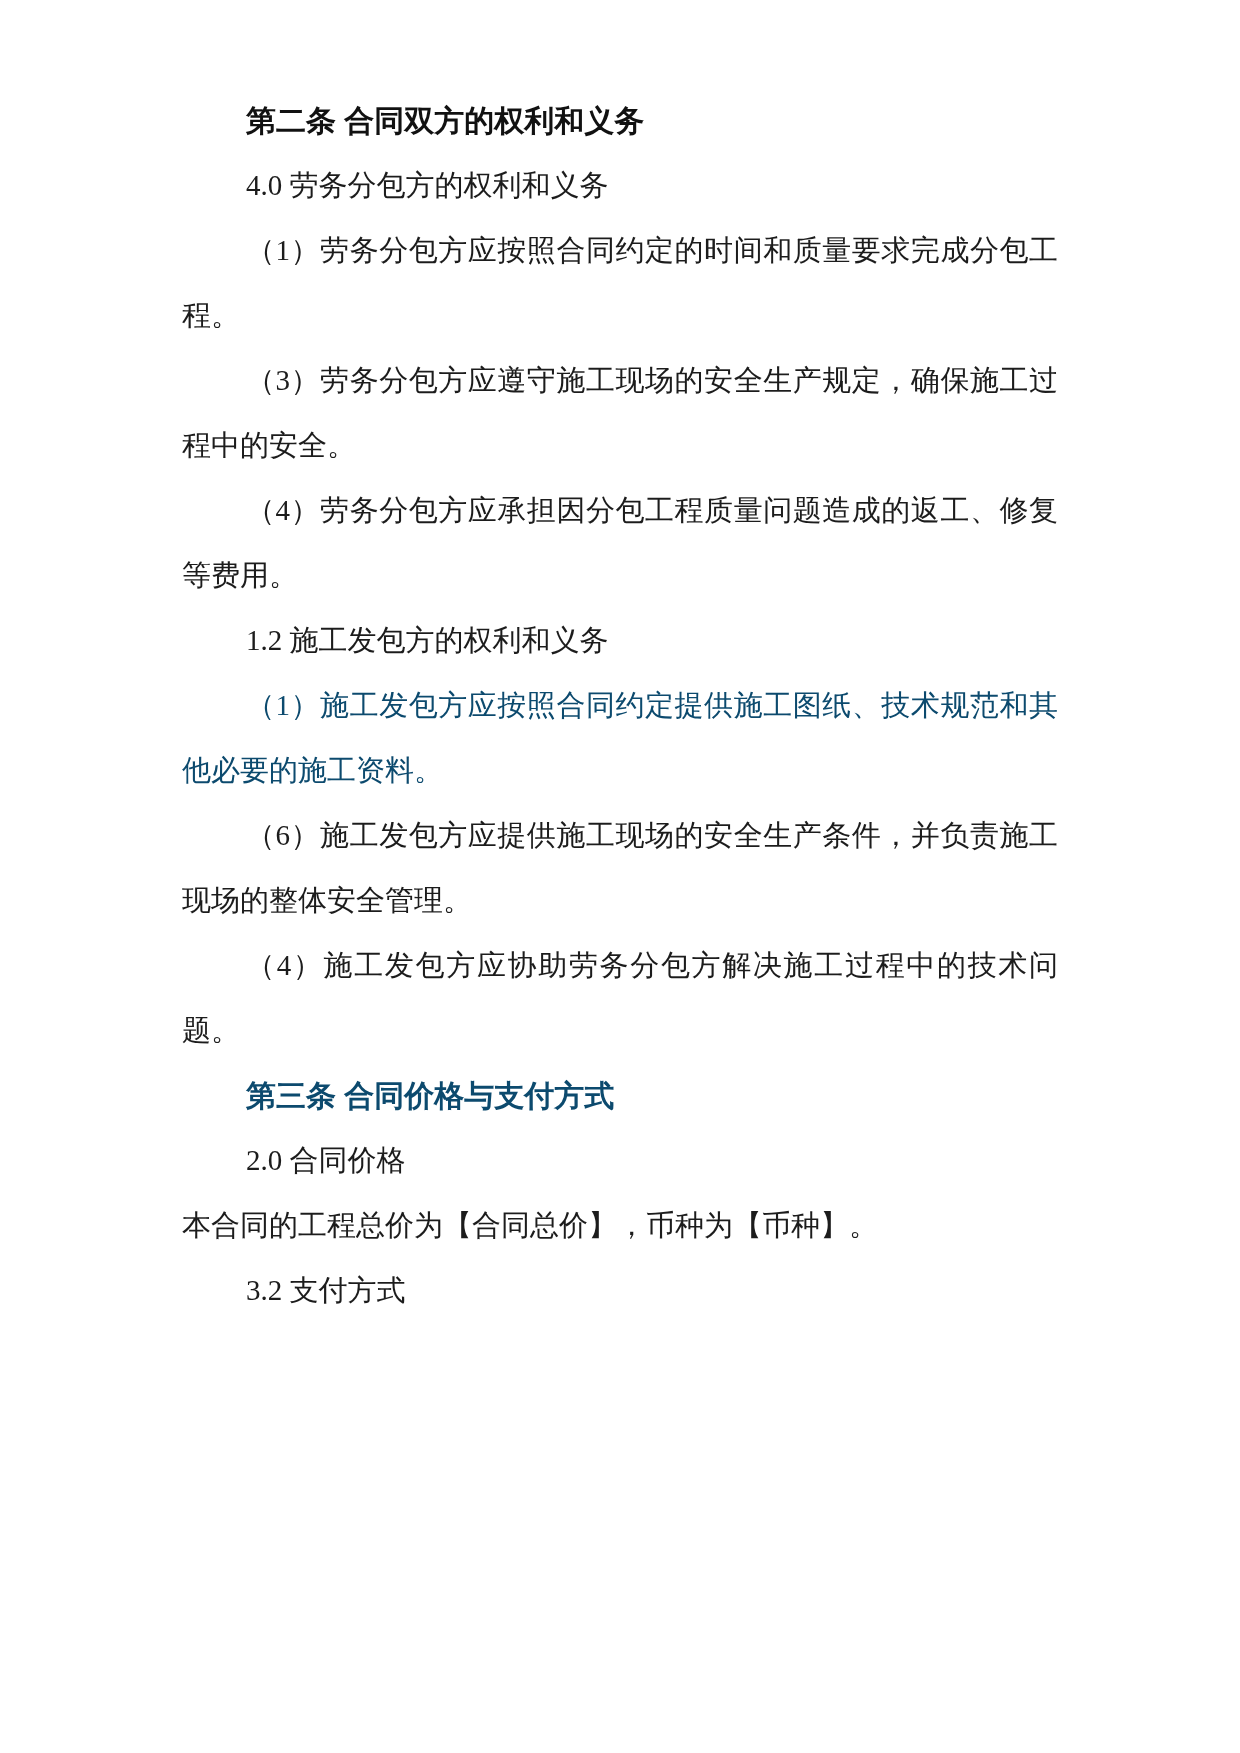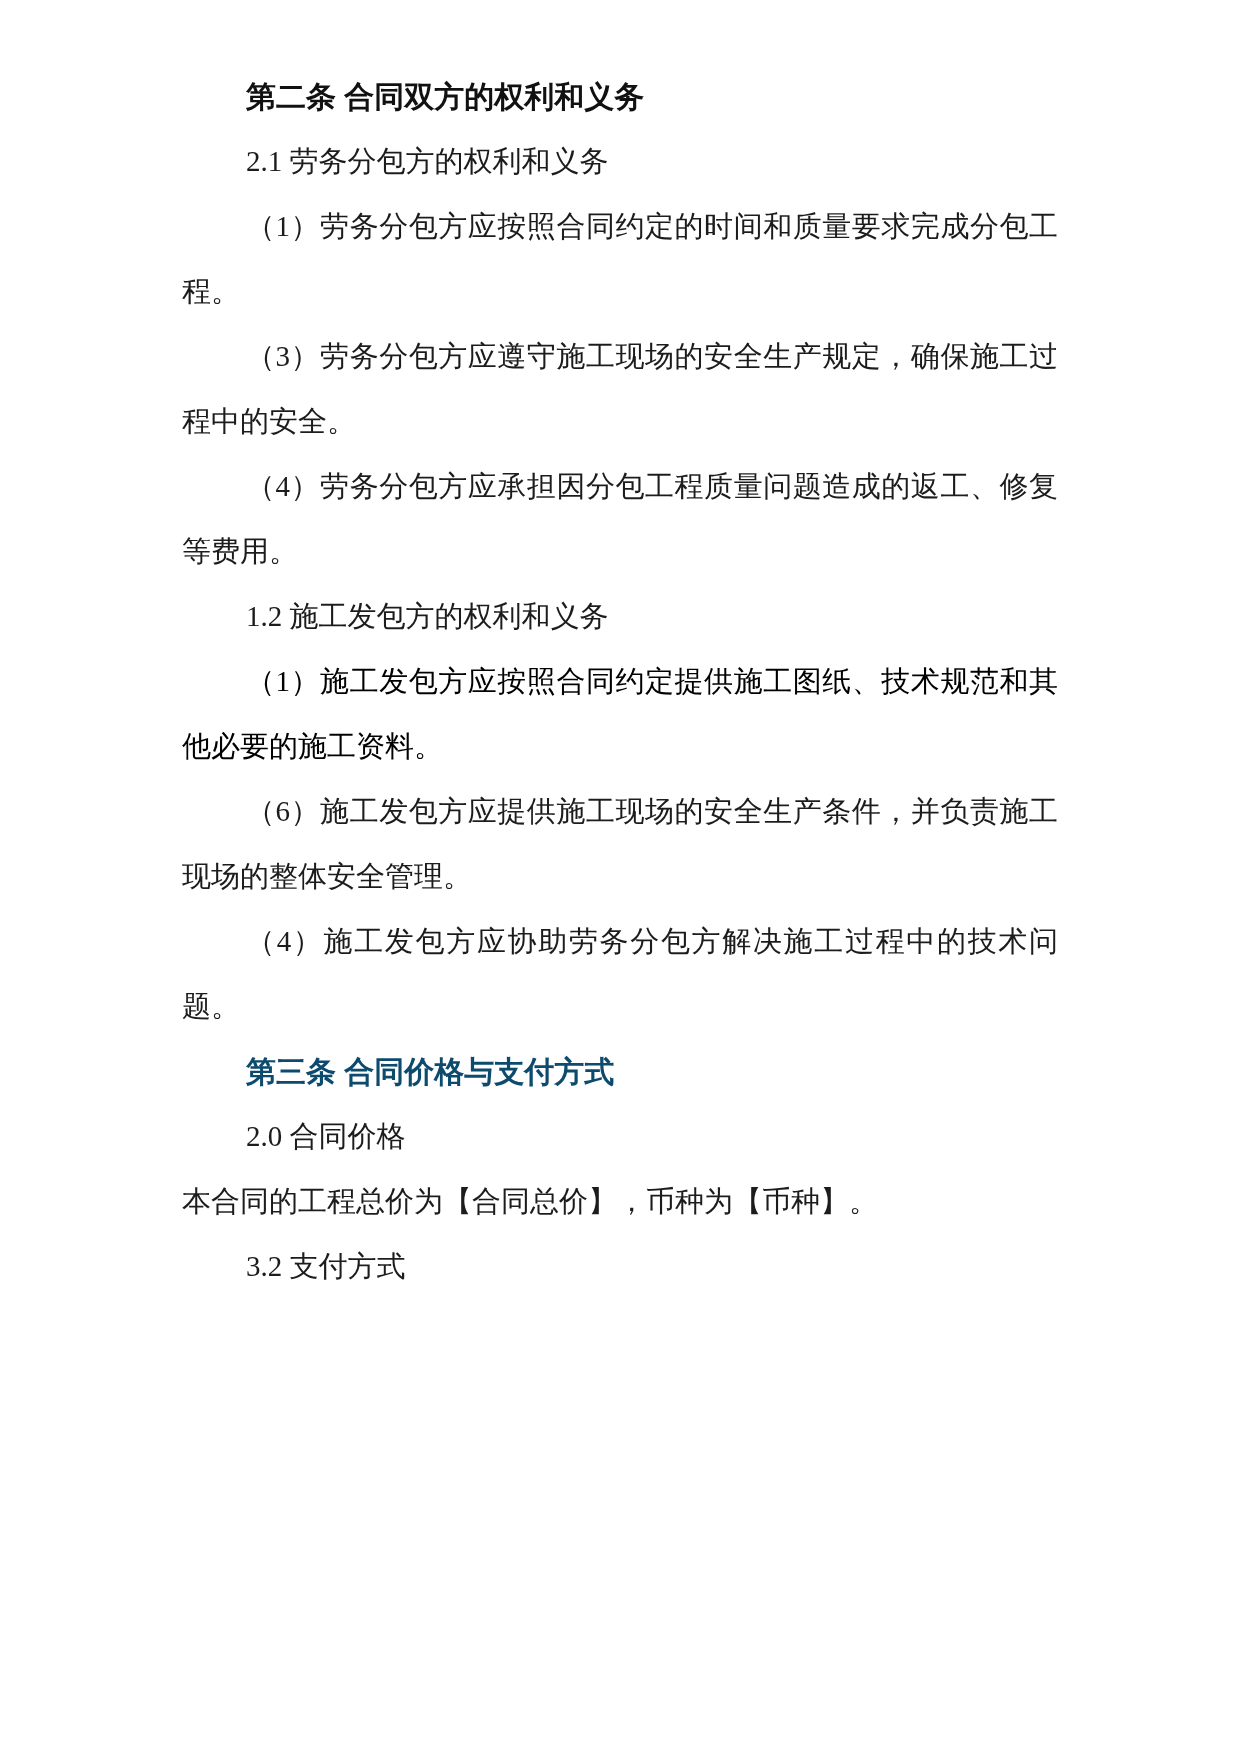"第二条 合同双方的权利和义务" .page { padding: 64px 182px 0 182px -> 88px 182px 0 182px }
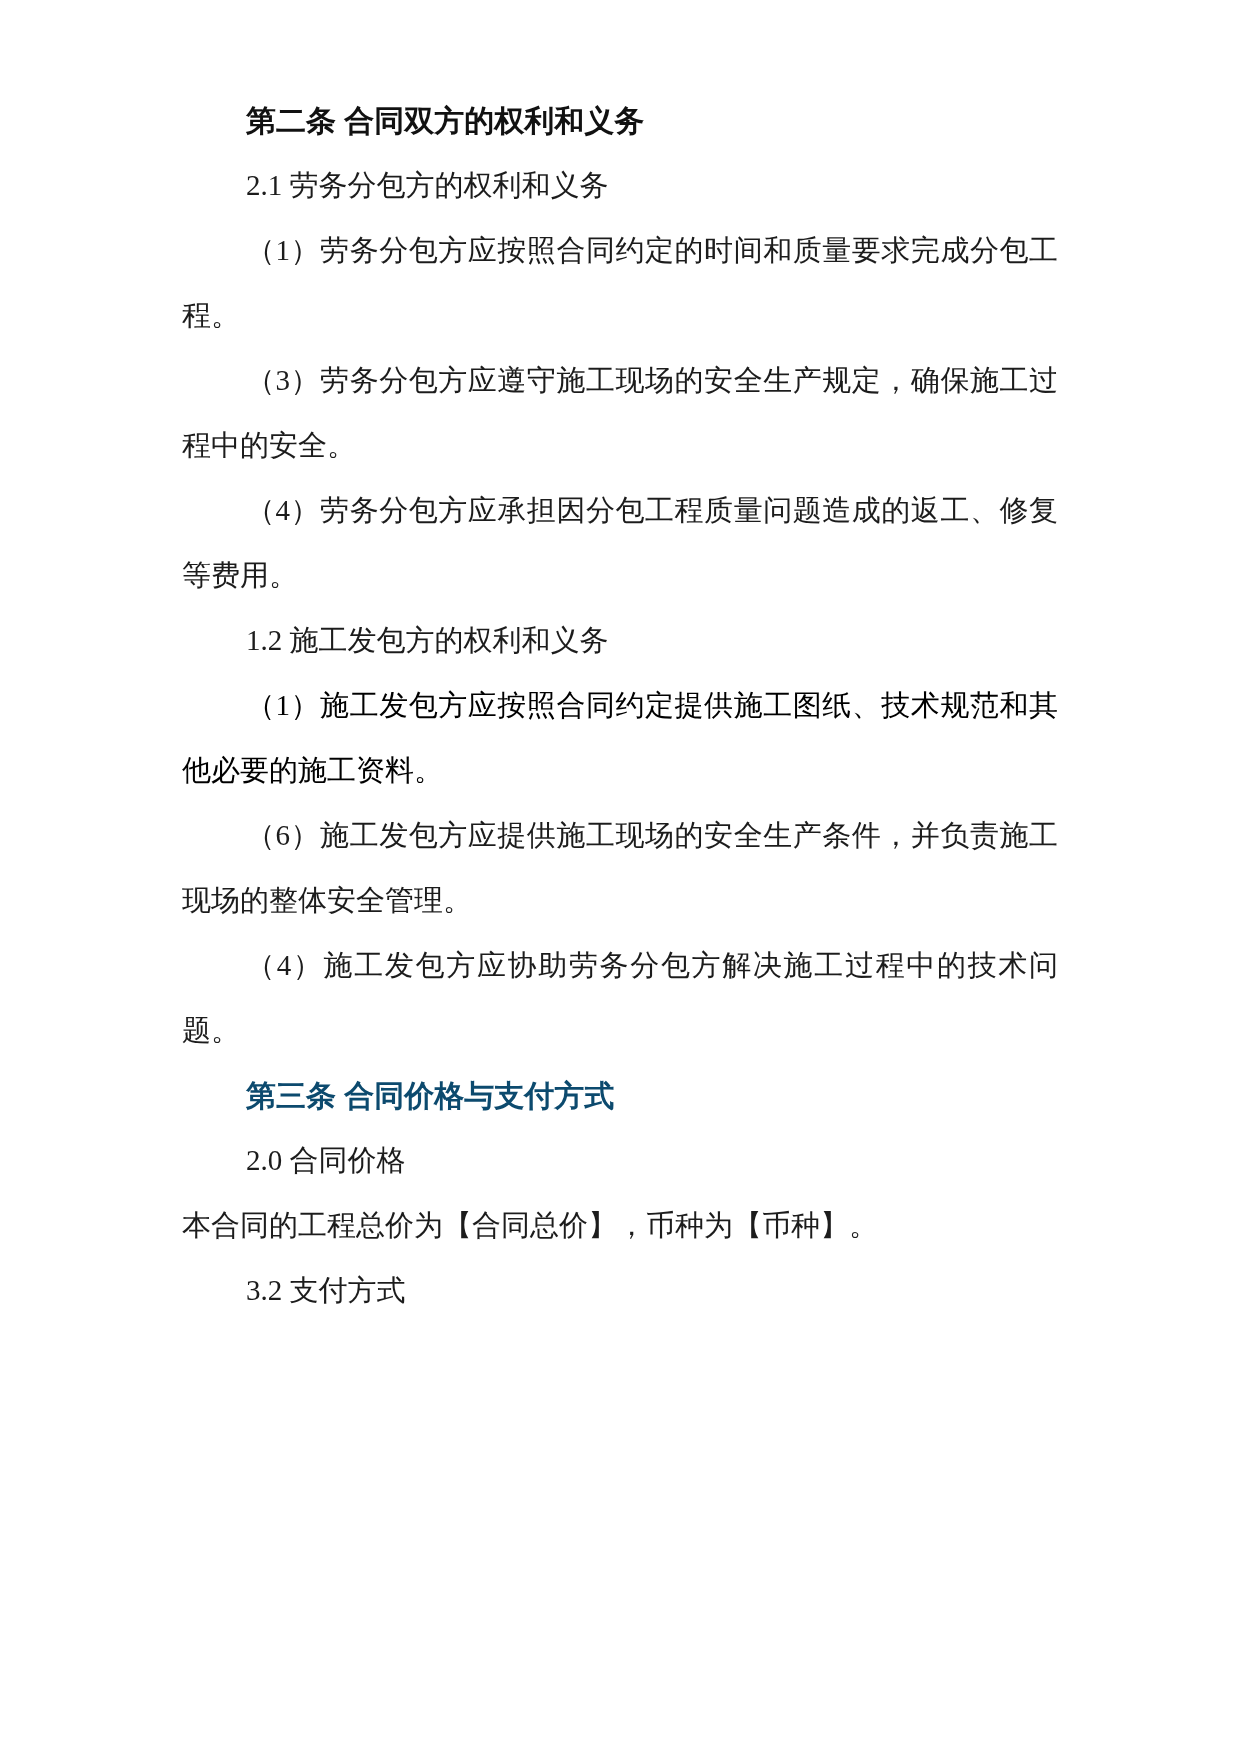"2.1 劳务分包方的权利和义务" p.para { text: 2.1 -> 4.0 }
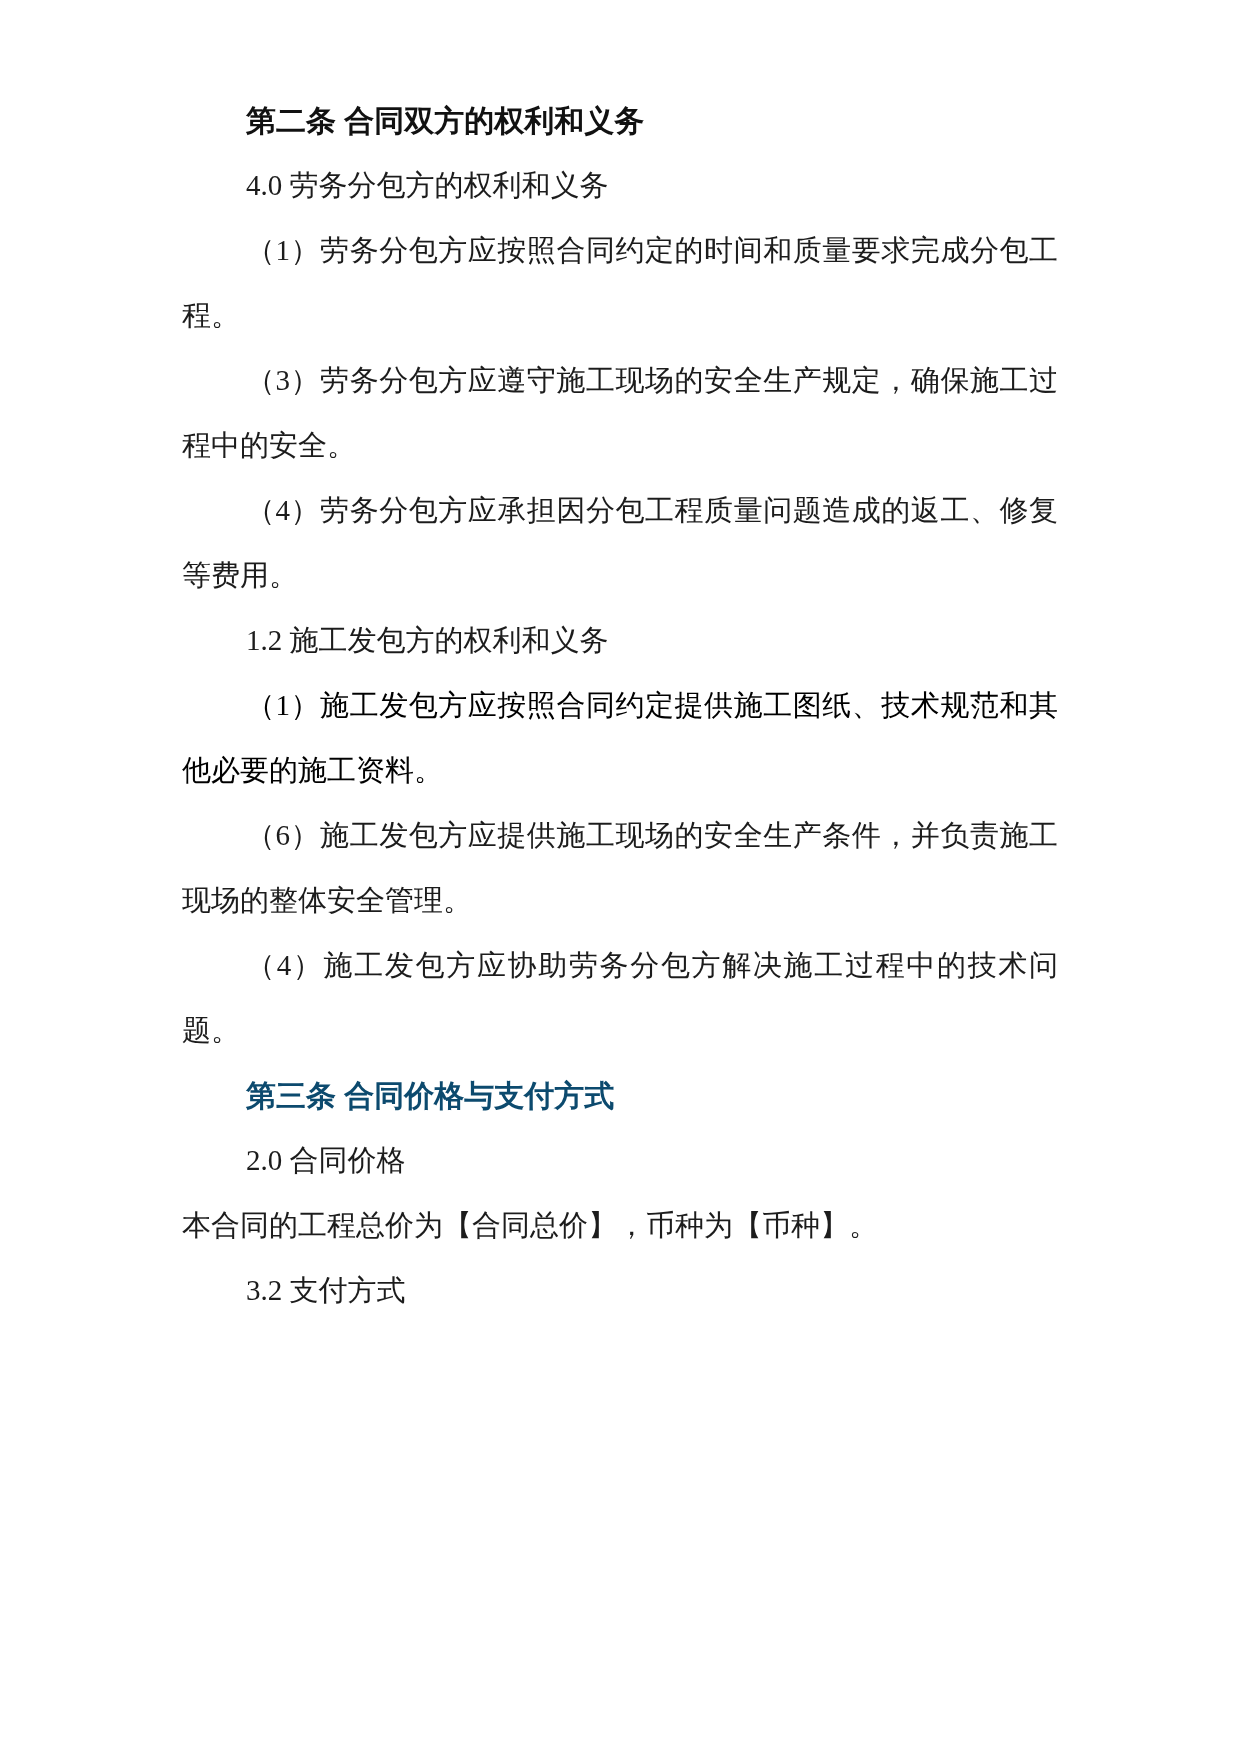"（1）施工发包方应按照合同约定提供施工图纸、技术规范和其他必要的施工资料。" p.para { color: #000000 -> #0c4a6e }
